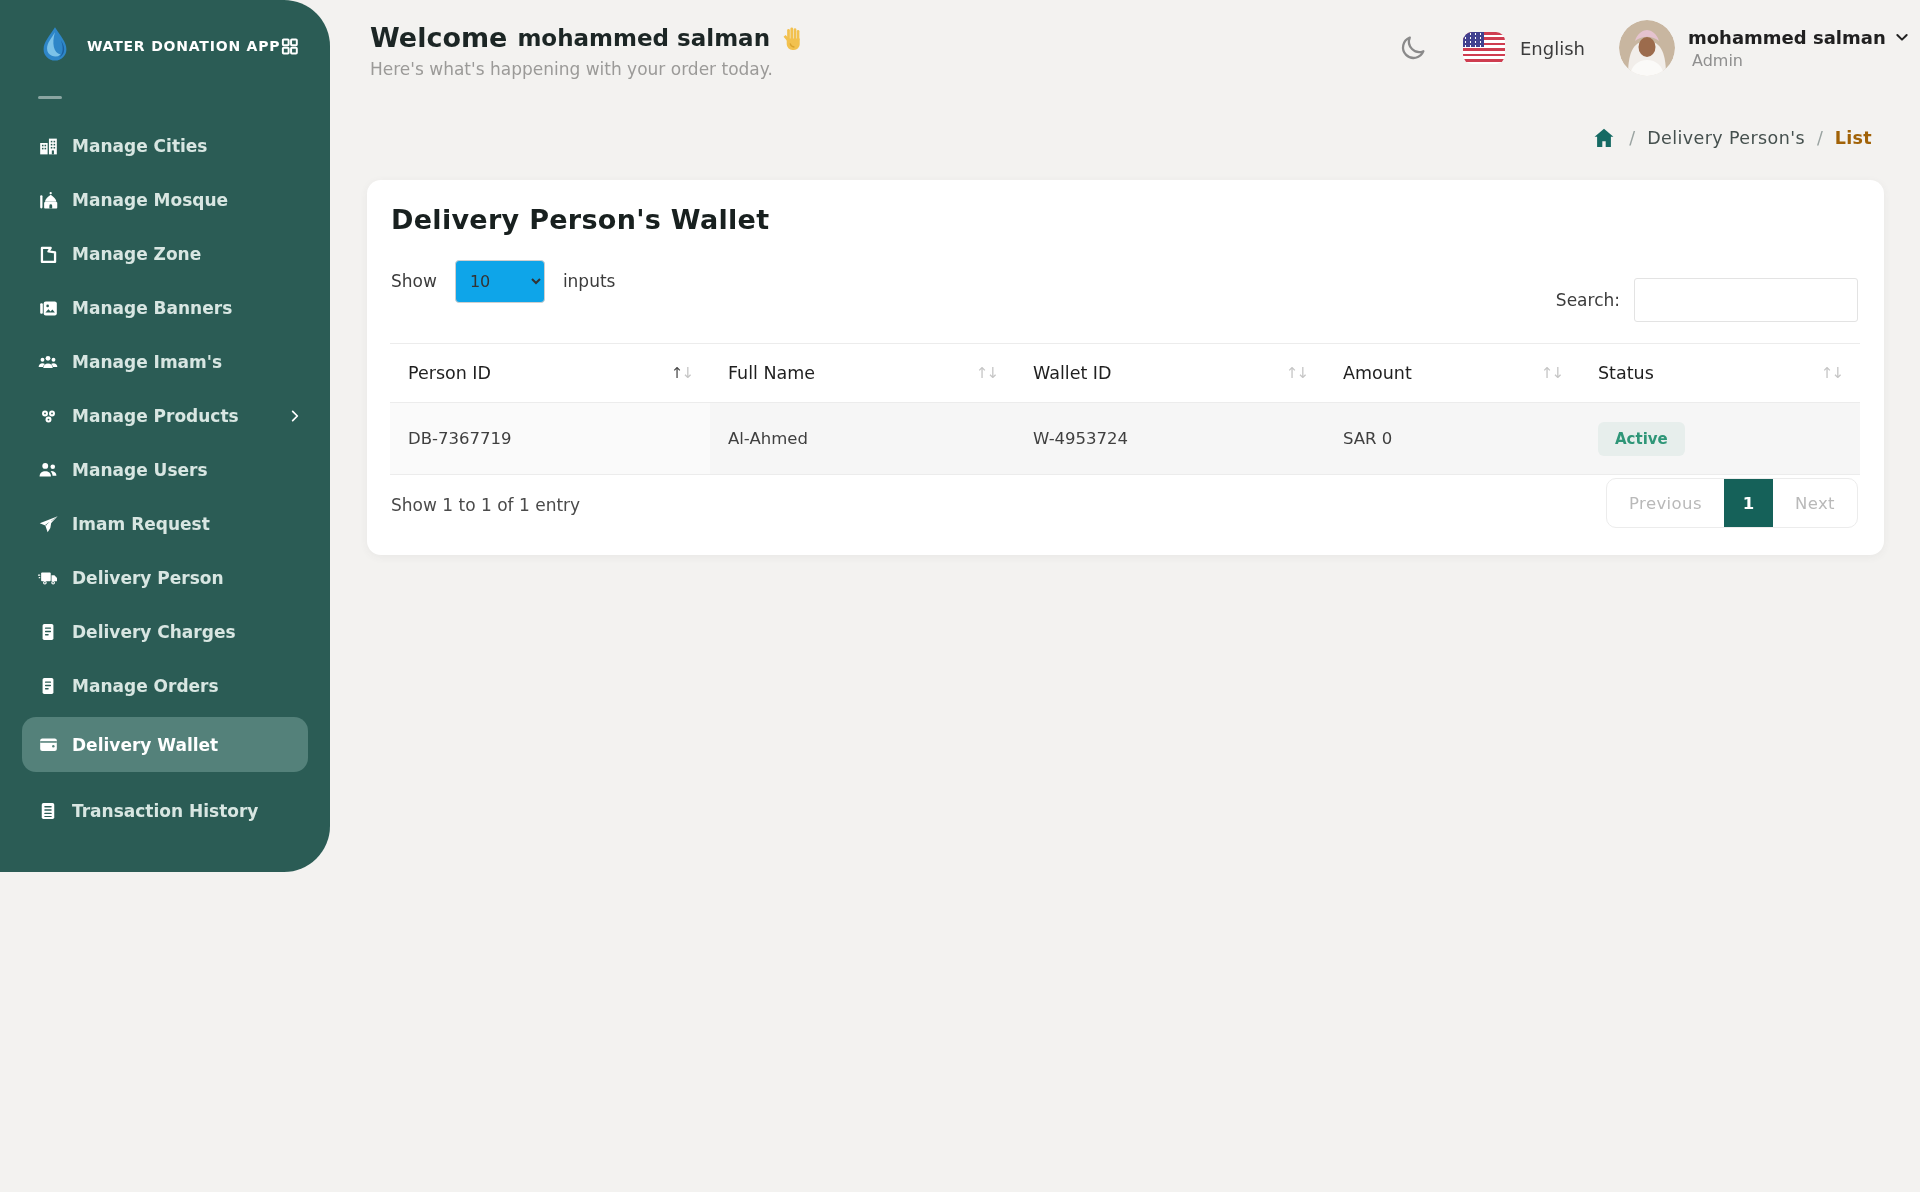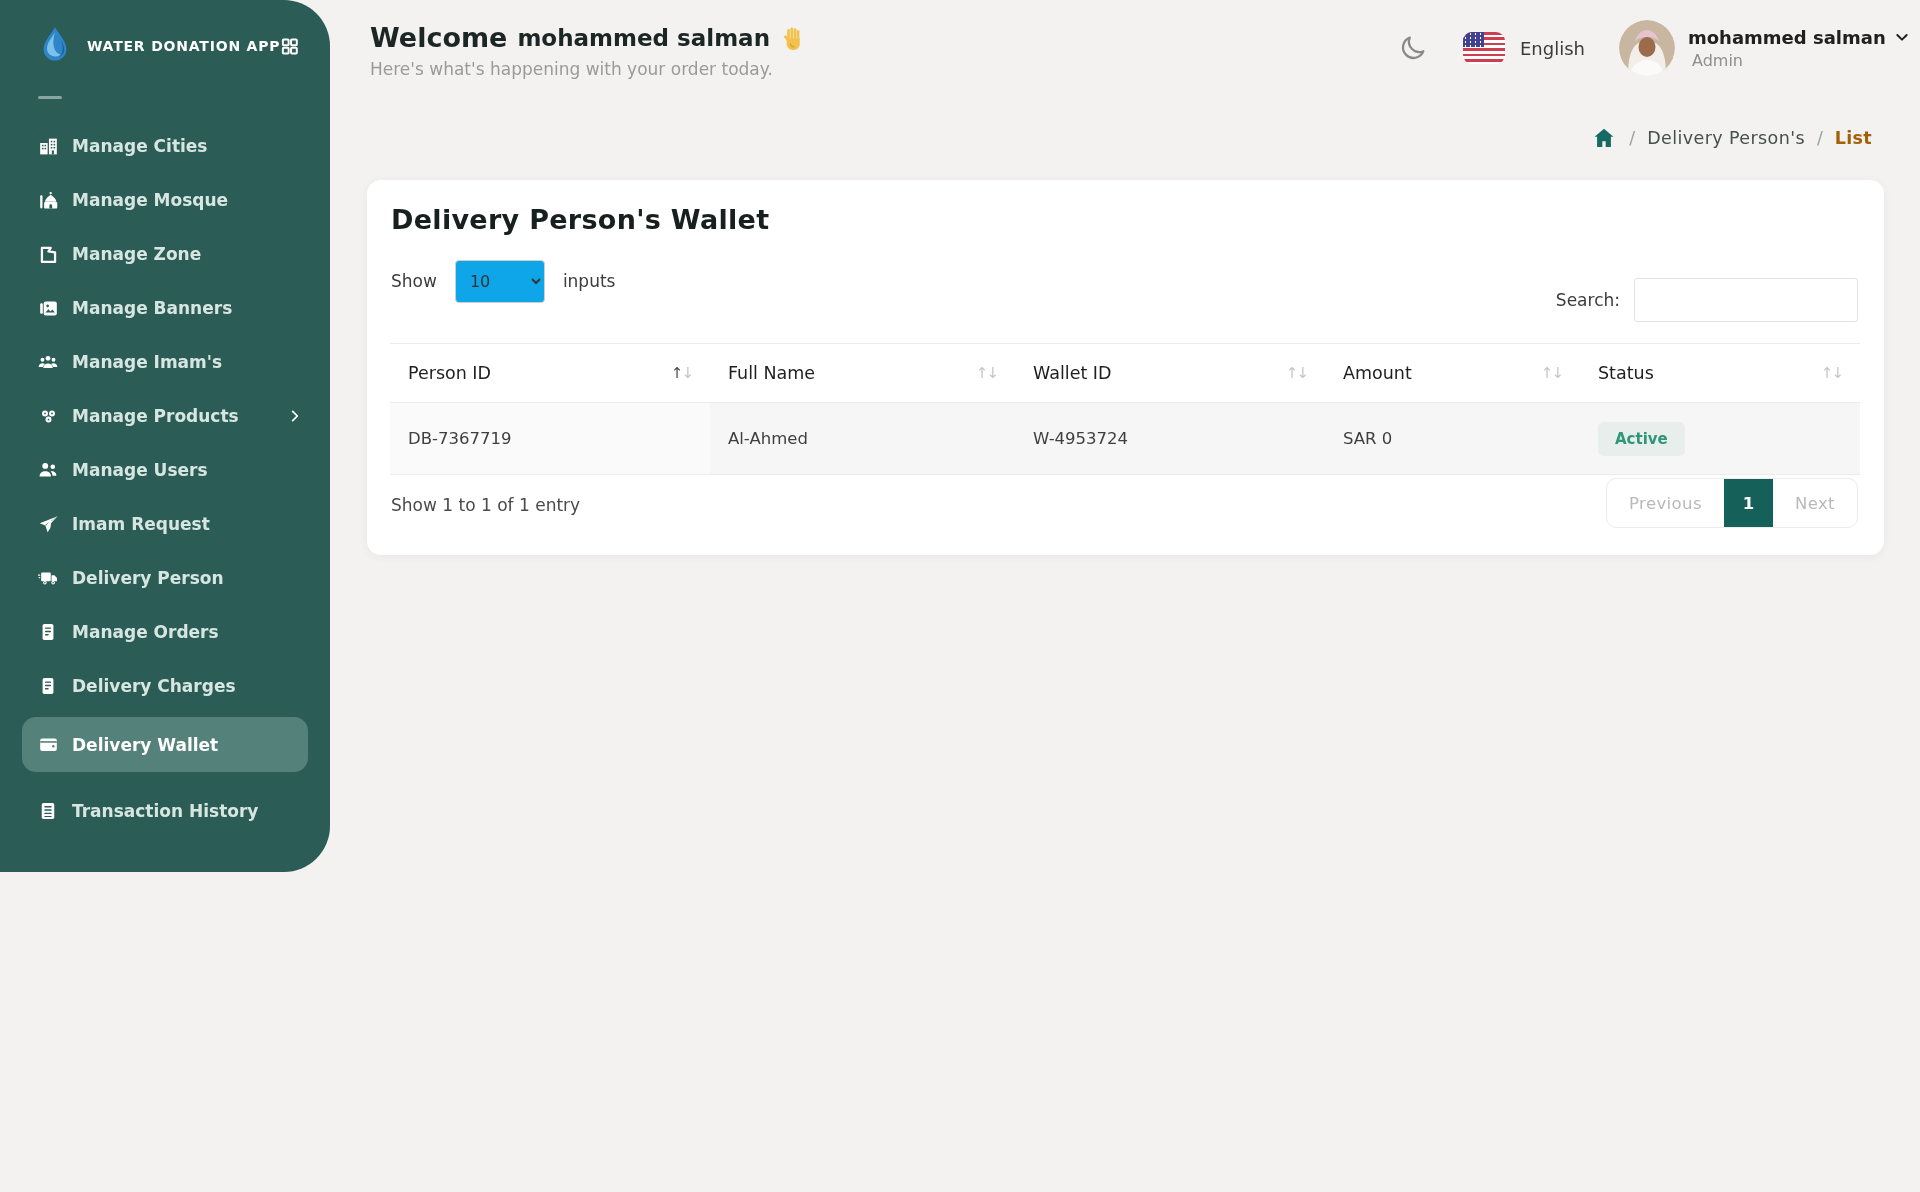"Manage Orders" div.nav-item { order: before "Delivery Charges" -> after "Delivery Charges" }
